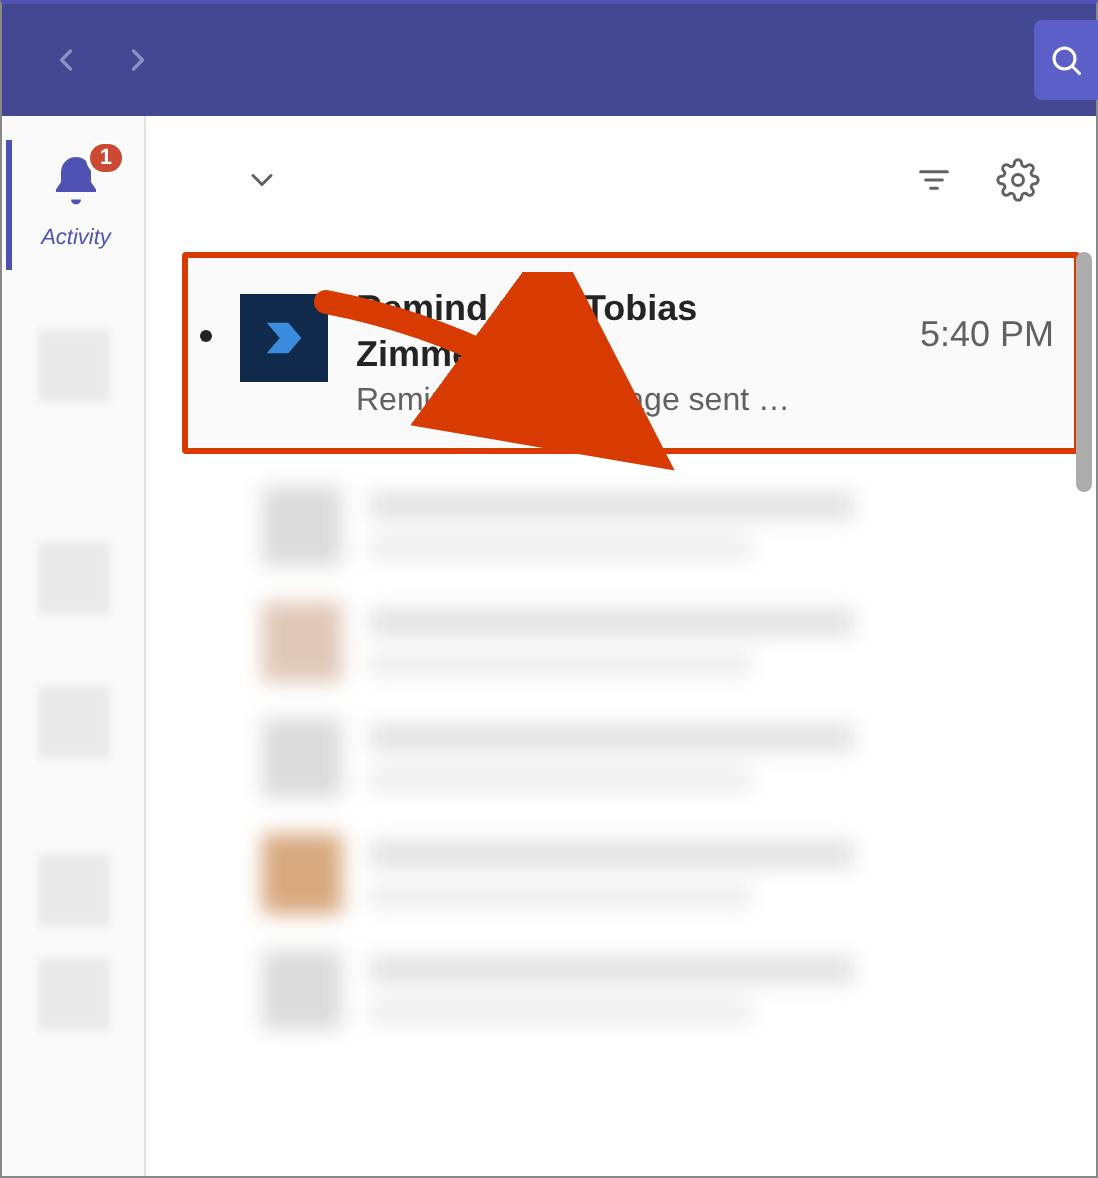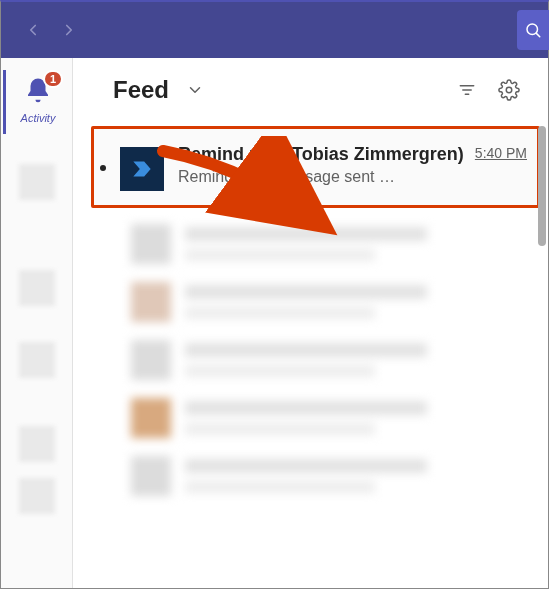"Feed" div.main-title { html: <div>Feed</div> -> none }
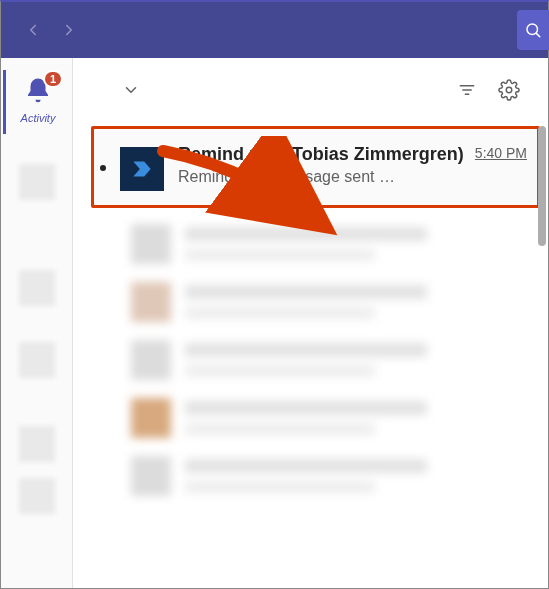"5:40 PM" .feed-time { font-size: 14px -> 18px; margin-top: 2px -> 14px; text-decoration: underline -> none }
